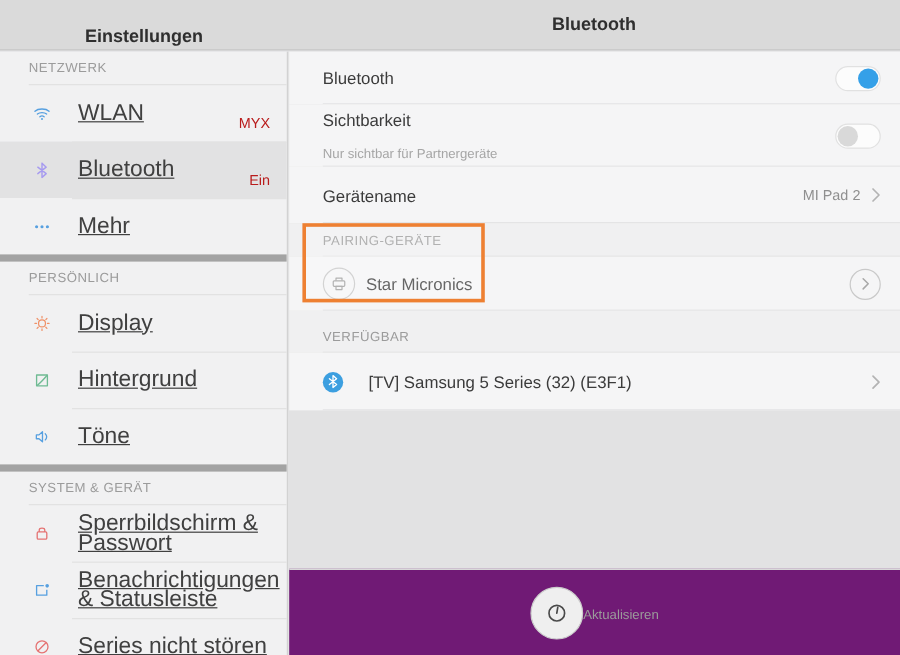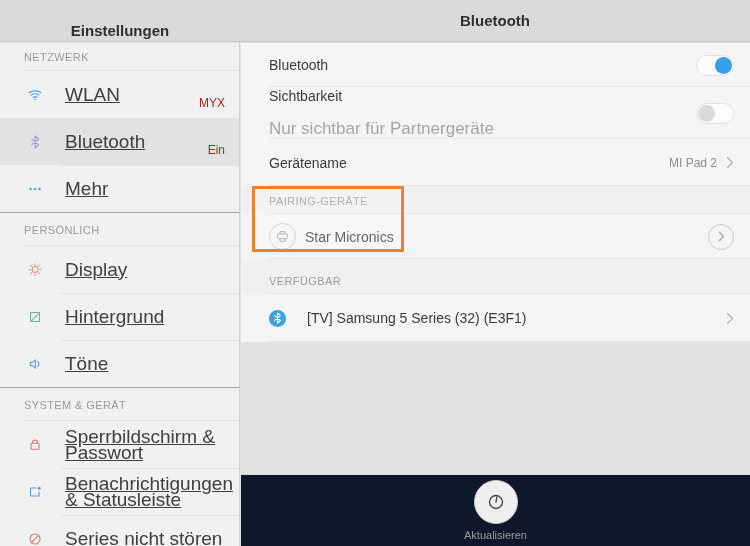"Nur sichtbar für Partnergeräte" .m-sub { font-size: 17px -> 11px }
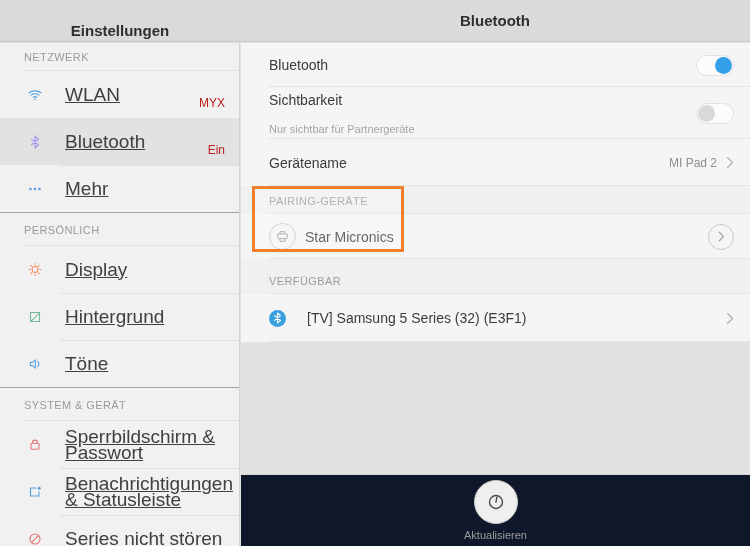"PERSÖNLICH" .side-band.spaced { border-top: 1px solid #a3a3a3 -> 6px solid #a3a3a3 }
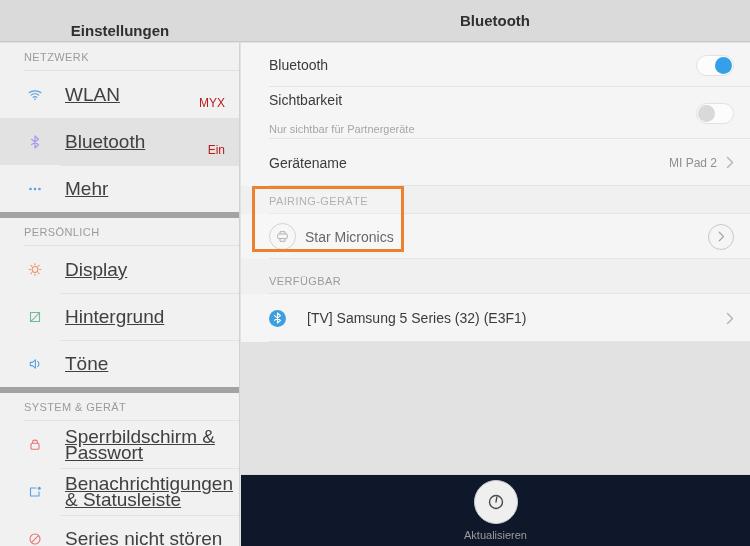"Aktualisieren" .footer { background: #0f172a -> #701a75; flex-direction: column -> none }
